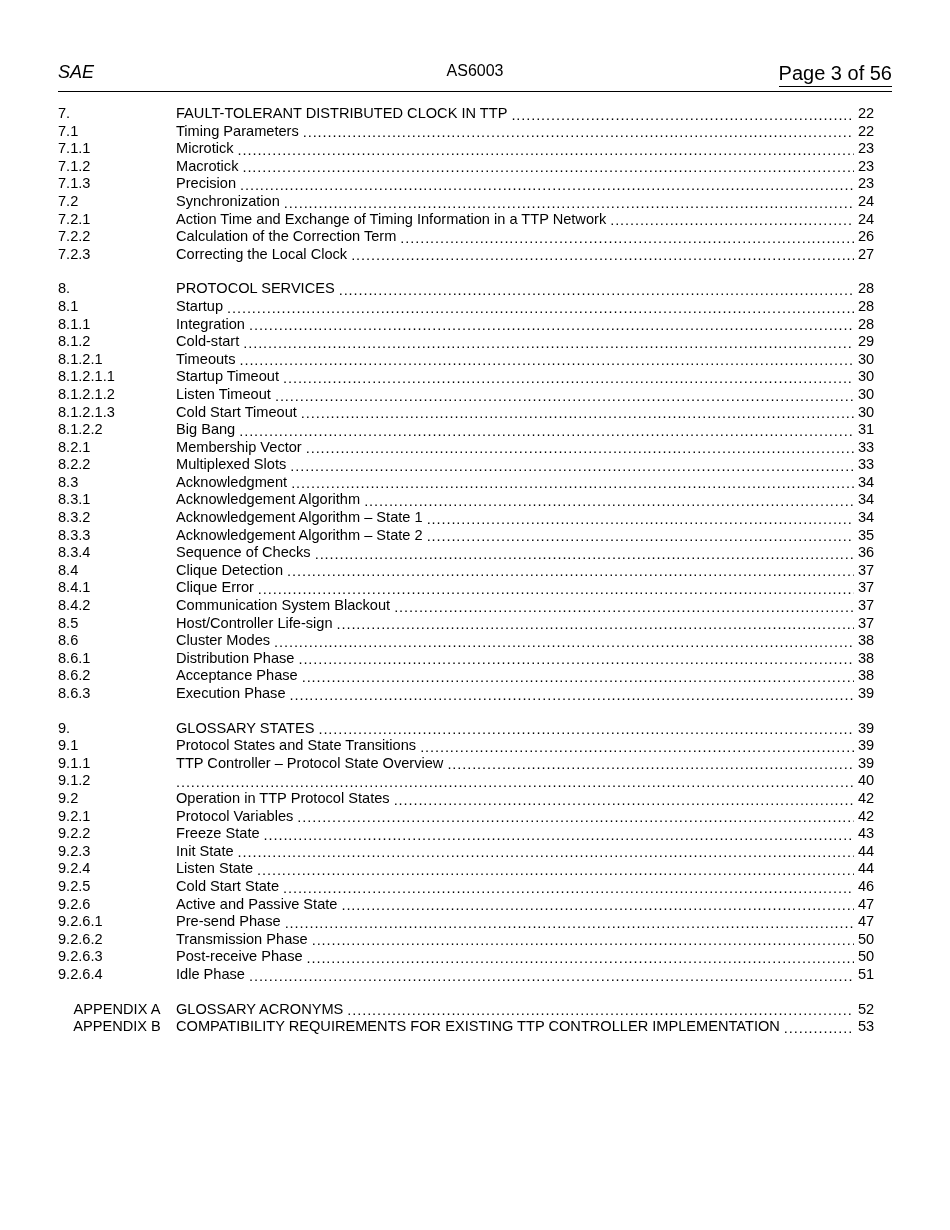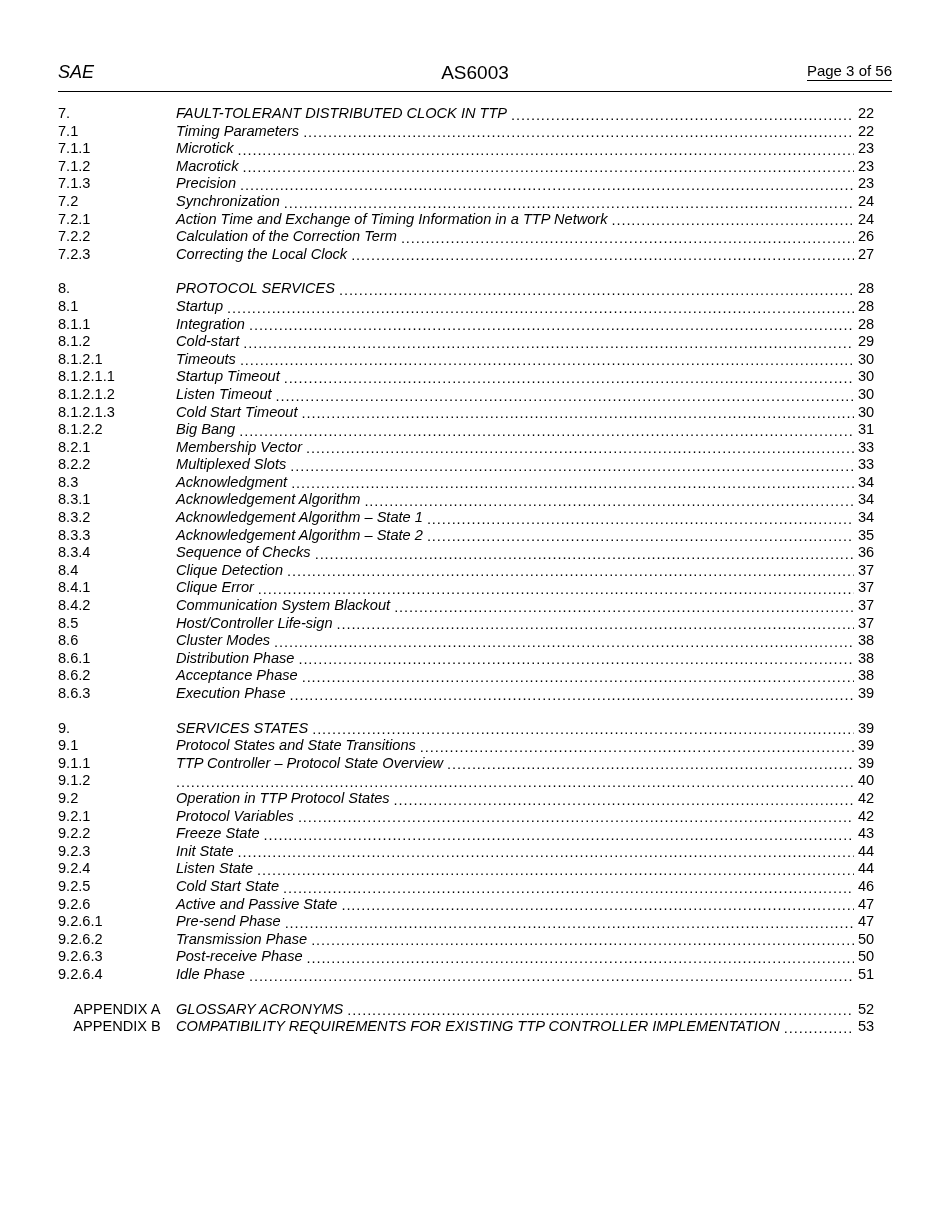"AS6003" .header .h-center { font-size: 19px -> 16px }
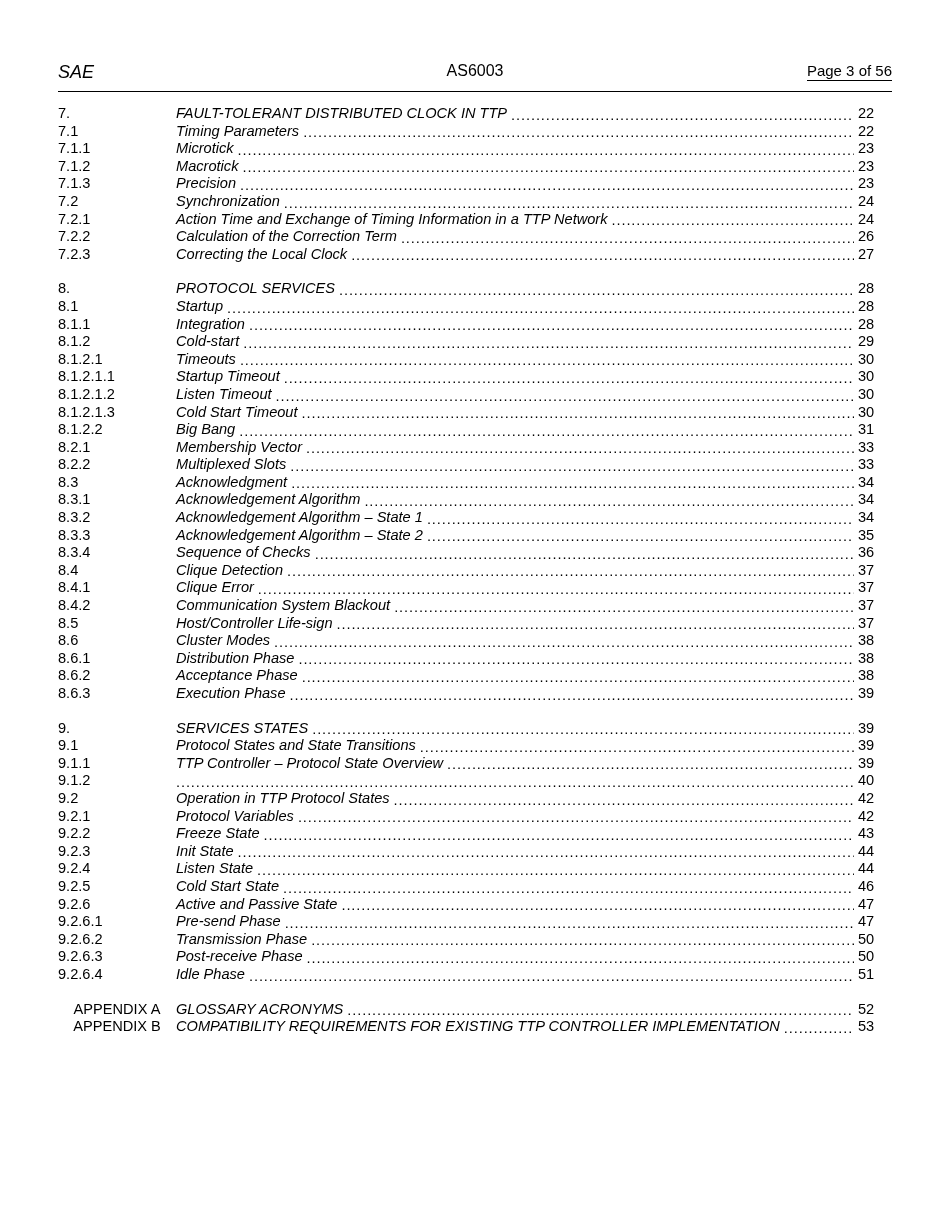"Page 3 of 56" .header .h-right { font-size: 15px -> 20px }
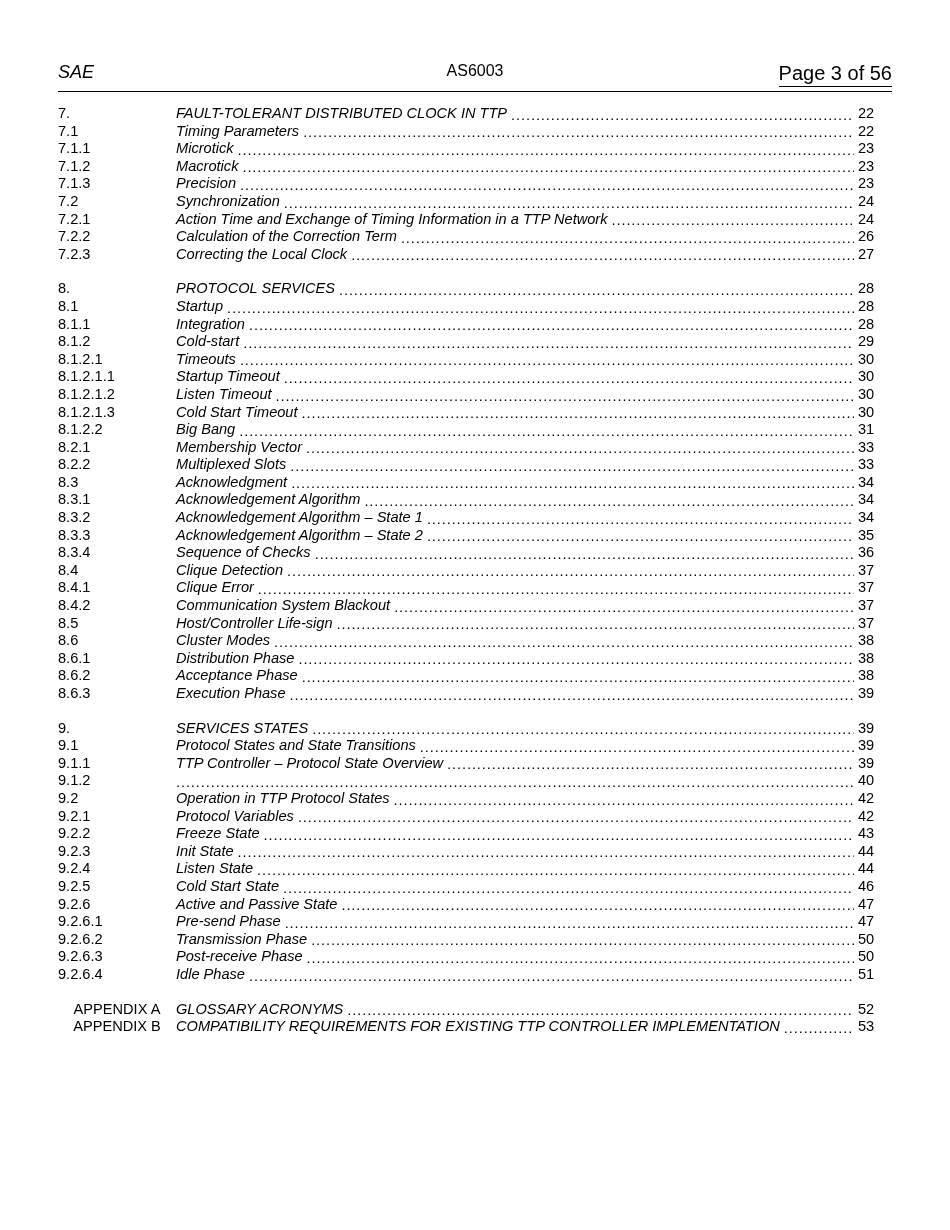"FAULT-TOLERANT DISTRIBUTED CLOCK IN TTP" .title { font-style: italic -> none }
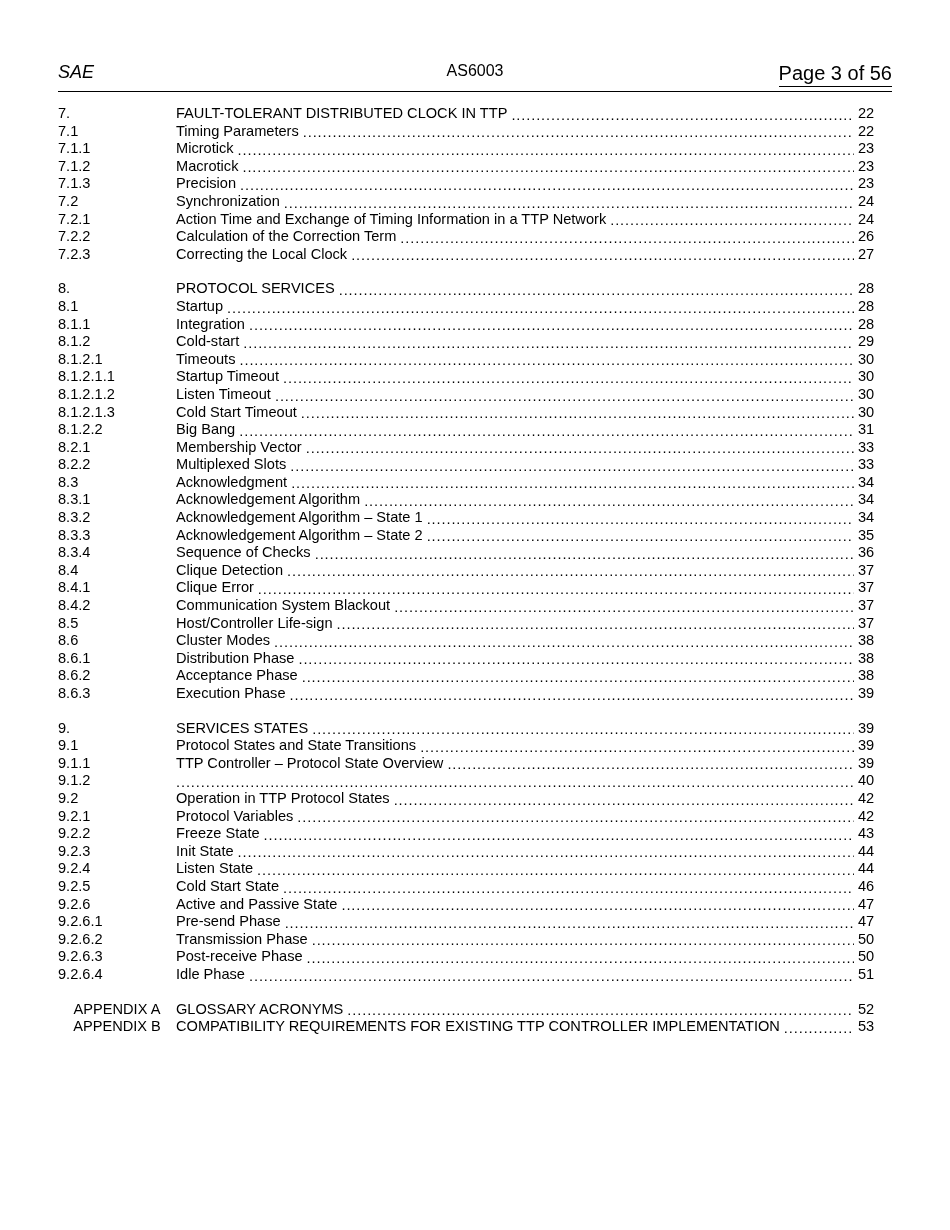"SERVICES STATES" span.title { text: SERVICES -> GLOSSARY }
